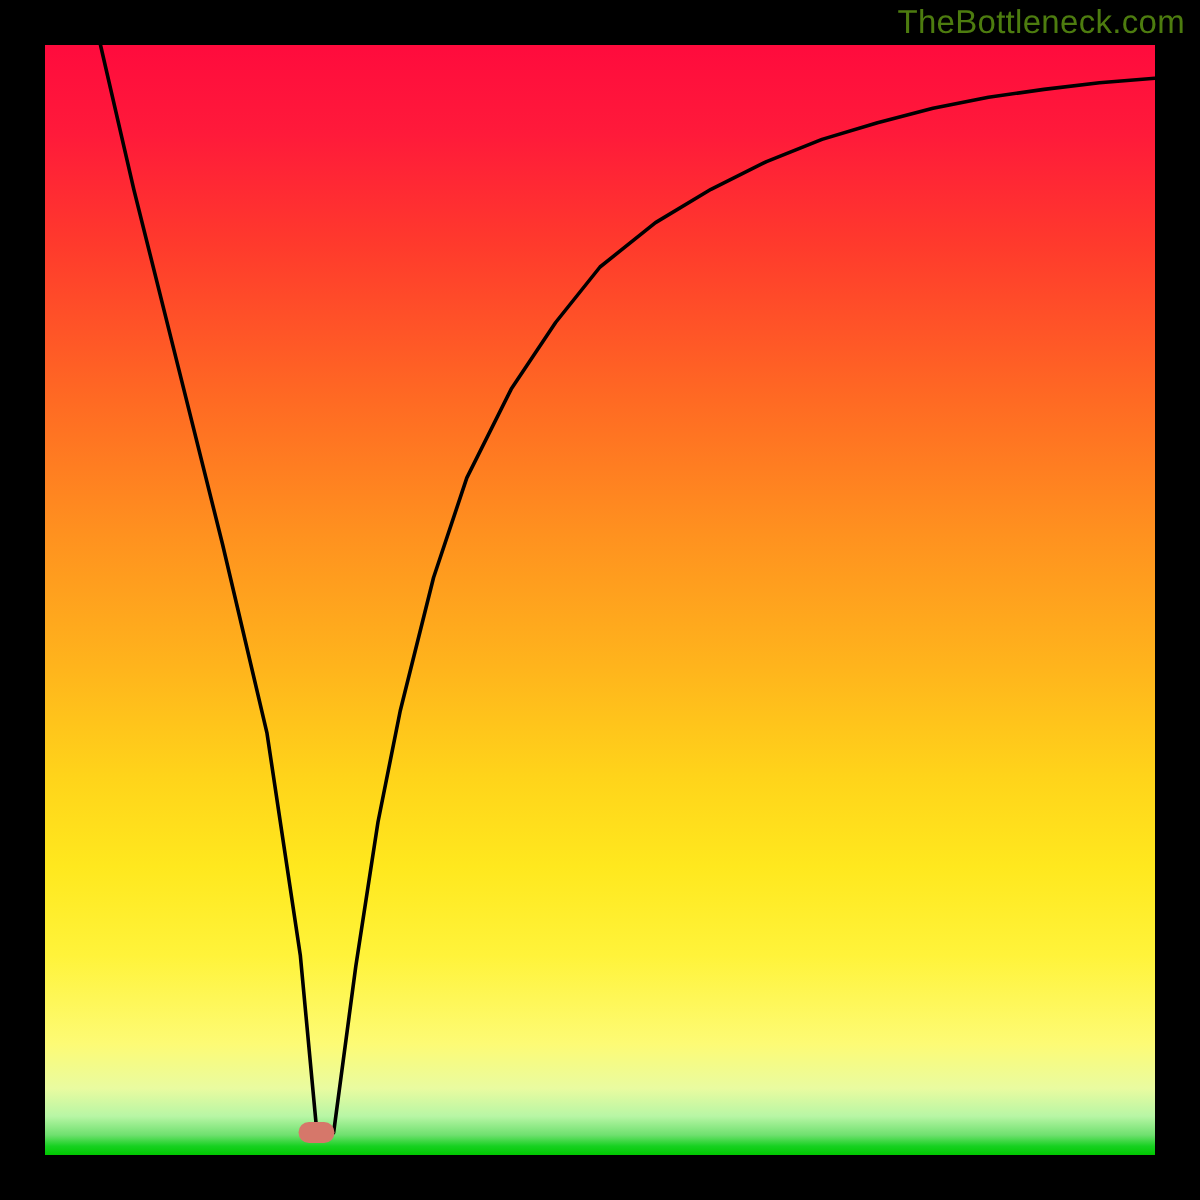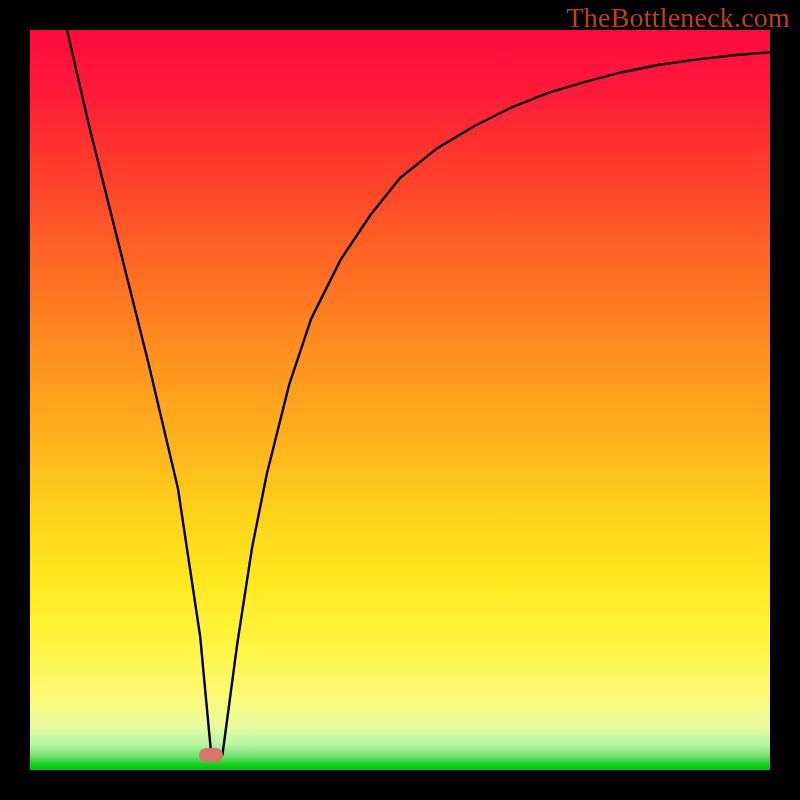"TheBottleneck.com" .watermark { color: #c2410c -> #4d7c0f; font-family: Liberation Serif, serif -> none; font-size: 28px -> 22px }
